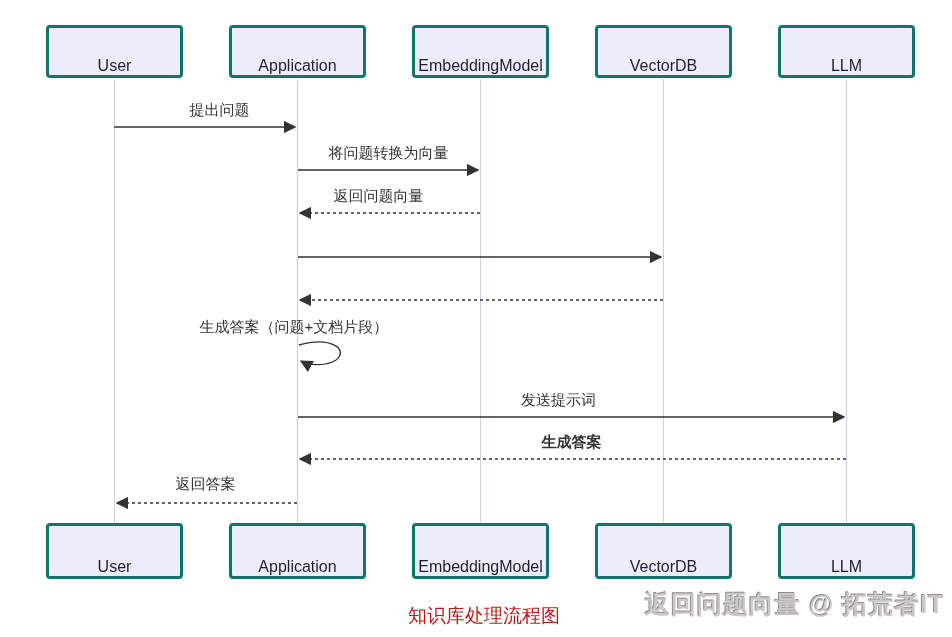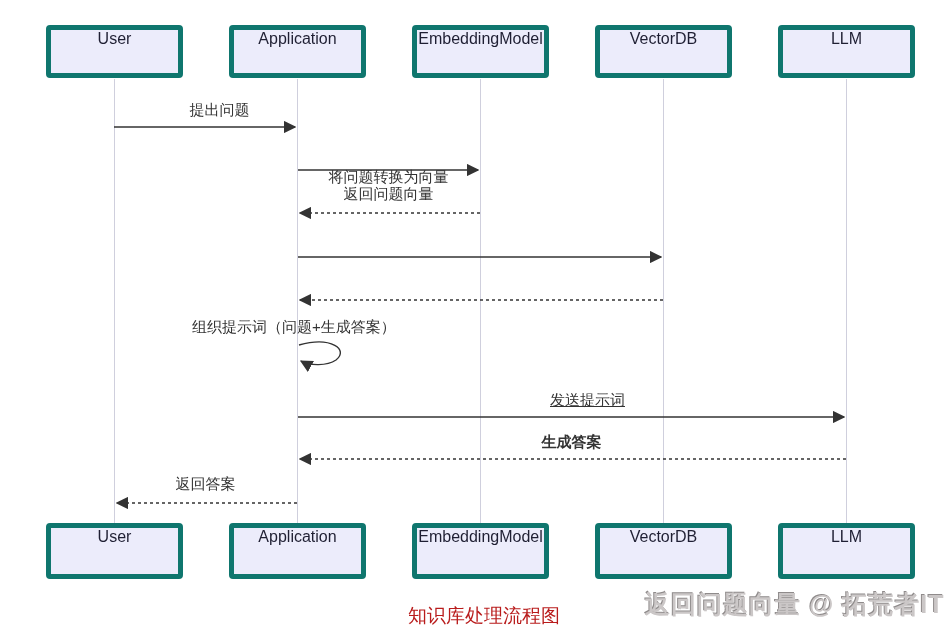"User" .actor { align-items: flex-start -> flex-end; border: 5px solid #0f766e -> 3px solid #0f766e }
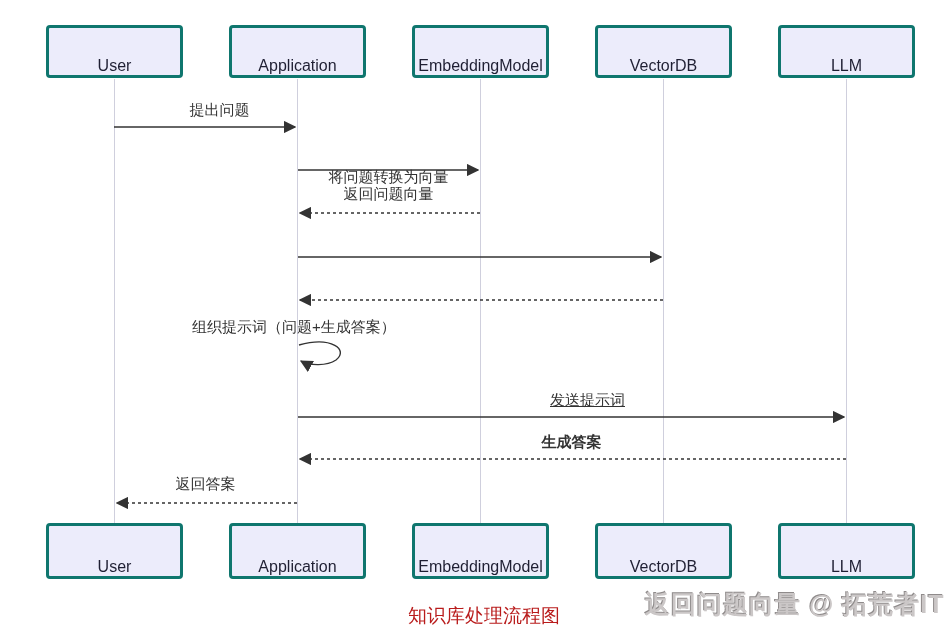"将问题转换为向量" div.msg-label { margin-top: 24px -> none }
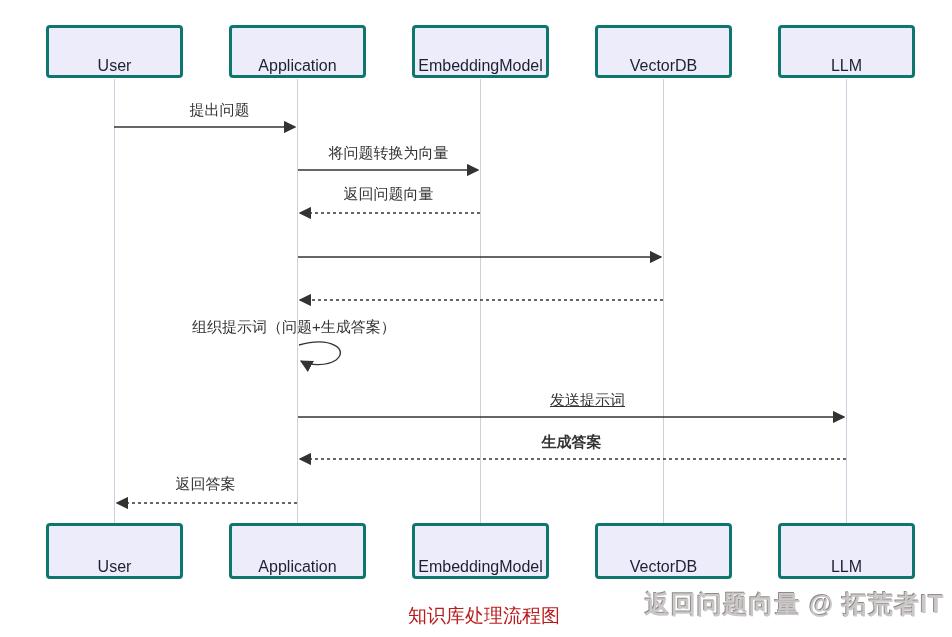"返回问题向量" div.msg-label { font-family: Liberation Mono, monospace -> none; left: 297px -> 287px }
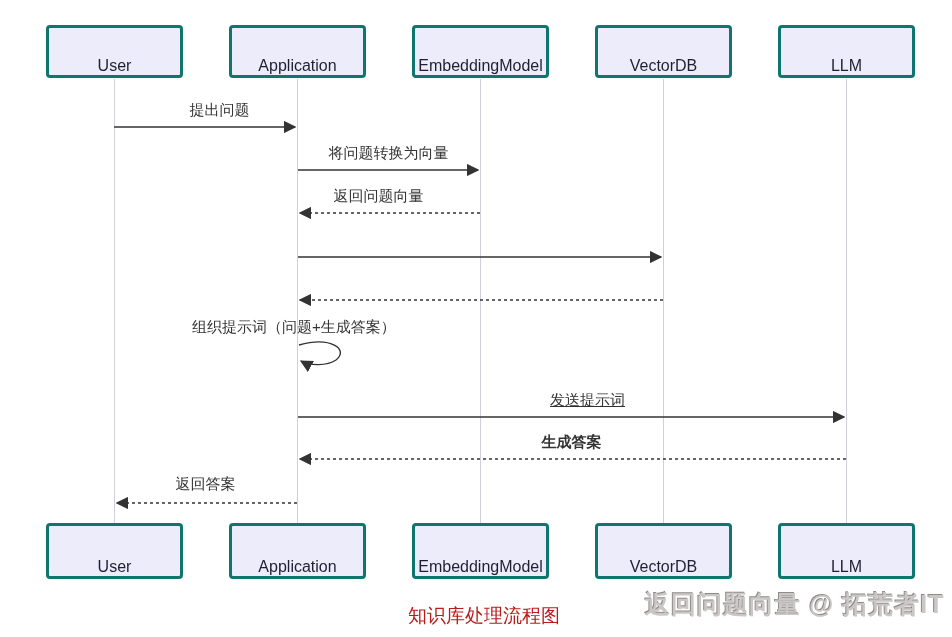"组织提示词（问题+生成答案）" div.msg-label { text: 组织提示词（问题+生成答案 -> 生成答案（问题+文档片段 }
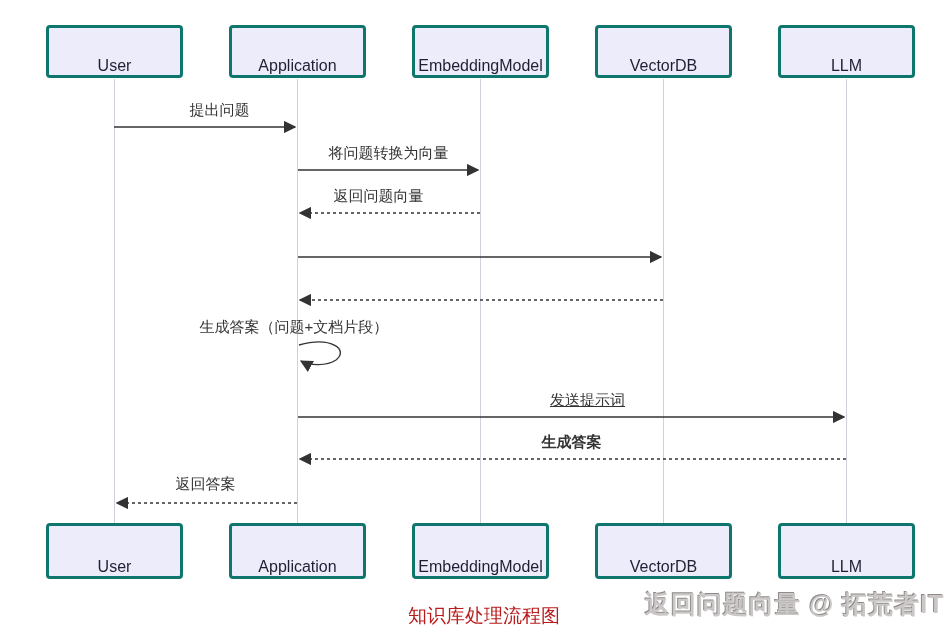"发送提示词" div.msg-label { left: 313px -> 284px; text-decoration: underline -> none }
